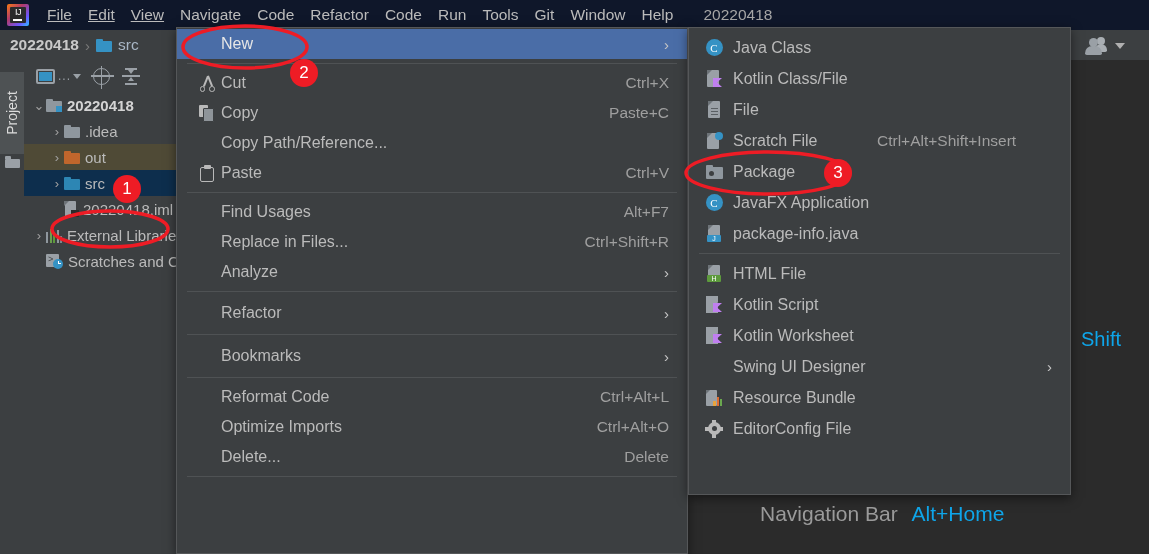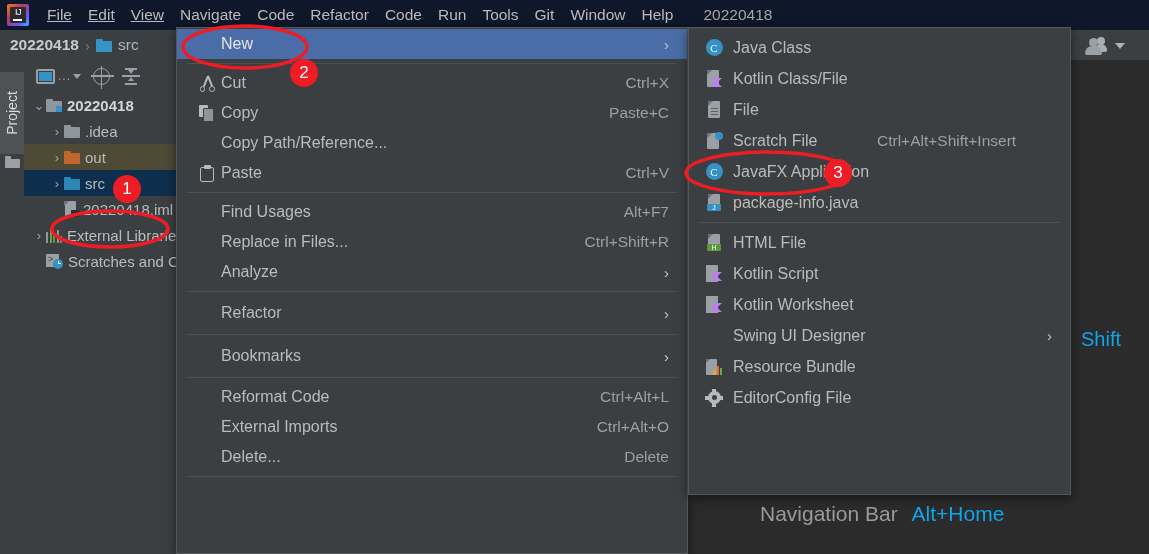"Package" div.smi { html: none -> <div> <span> <span> <i></i> </span> </span> <span>Package</span> </div> }
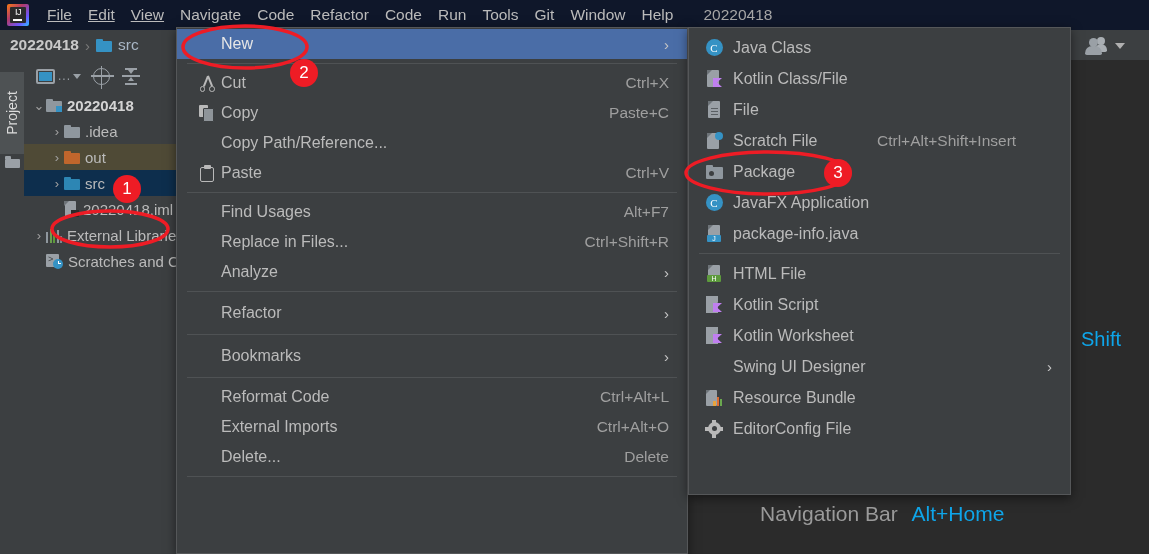"External Imports" span.mtx { text: External -> Optimize }
